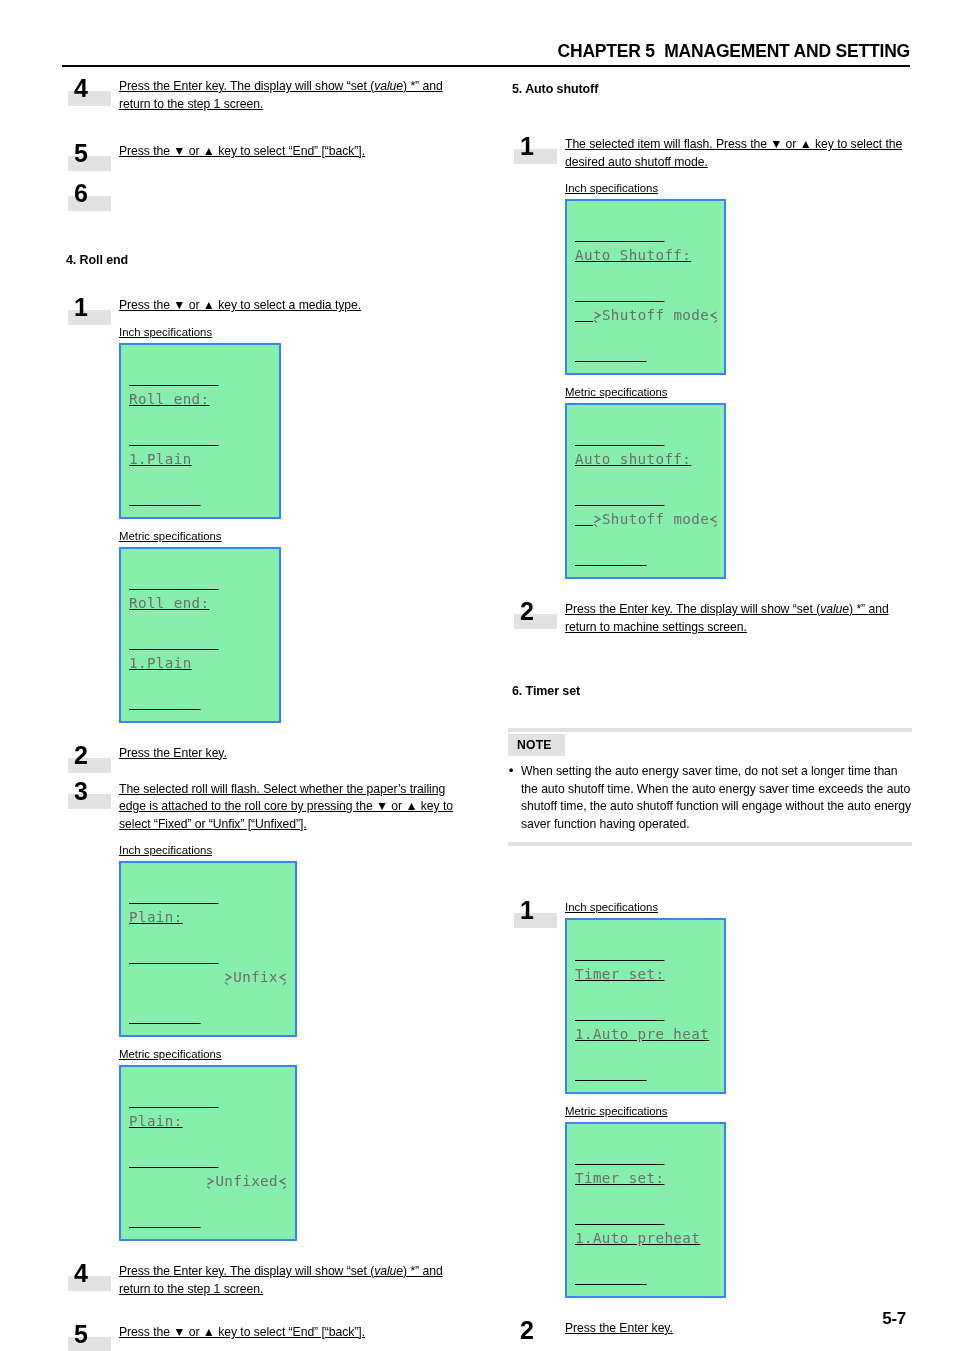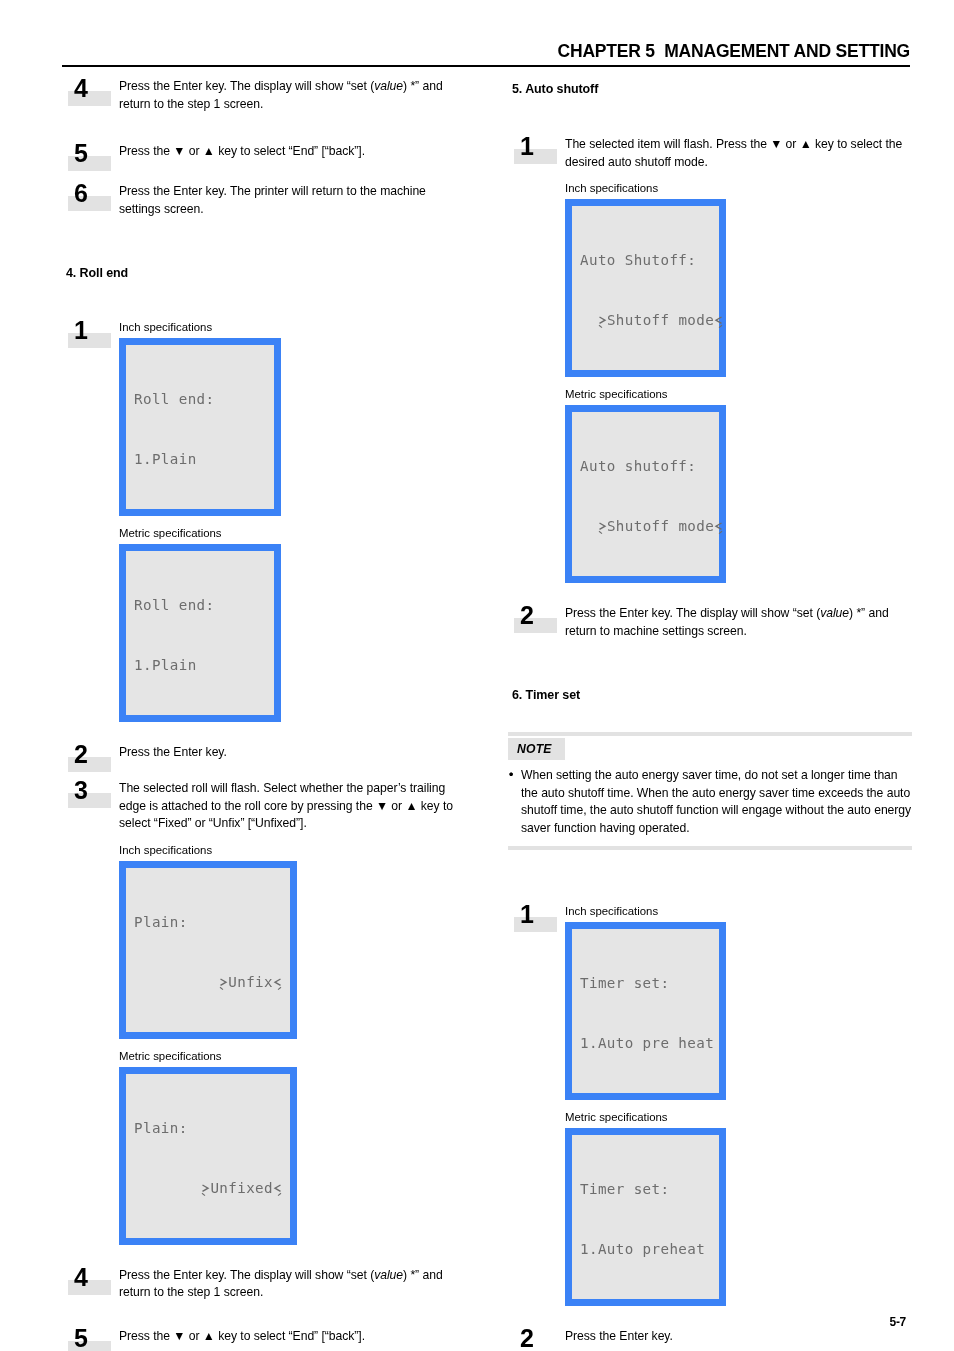"Press the Enter key. The" .step-body { text-decoration: none -> underline }
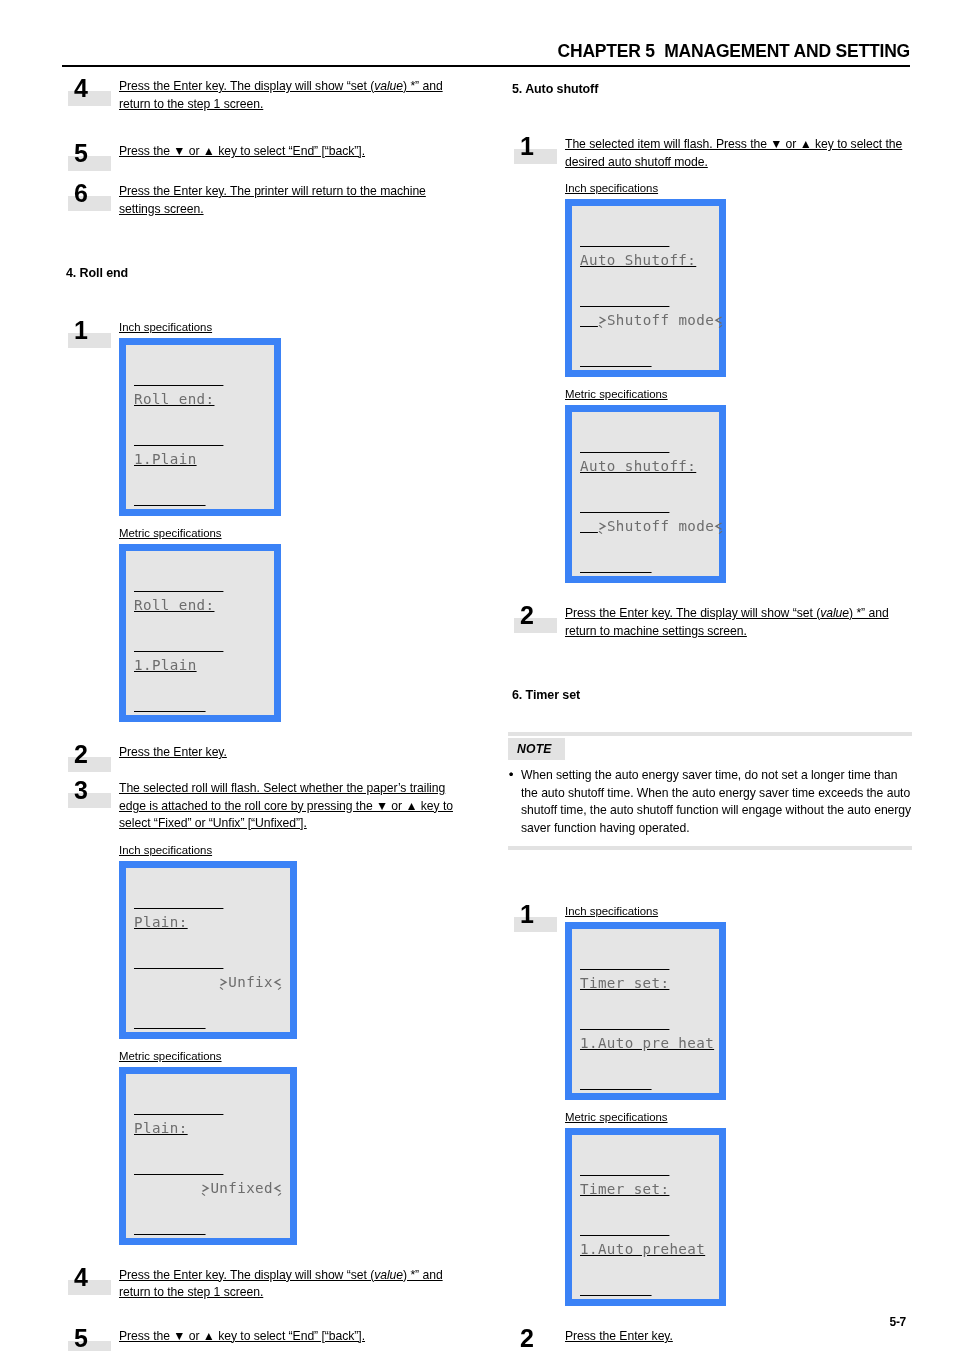"Press the Enter key. The printer" div.step-body { html: <div> <div>Press the Enter key. The printer will return to the machine settings screen.</div> </div> -> none }
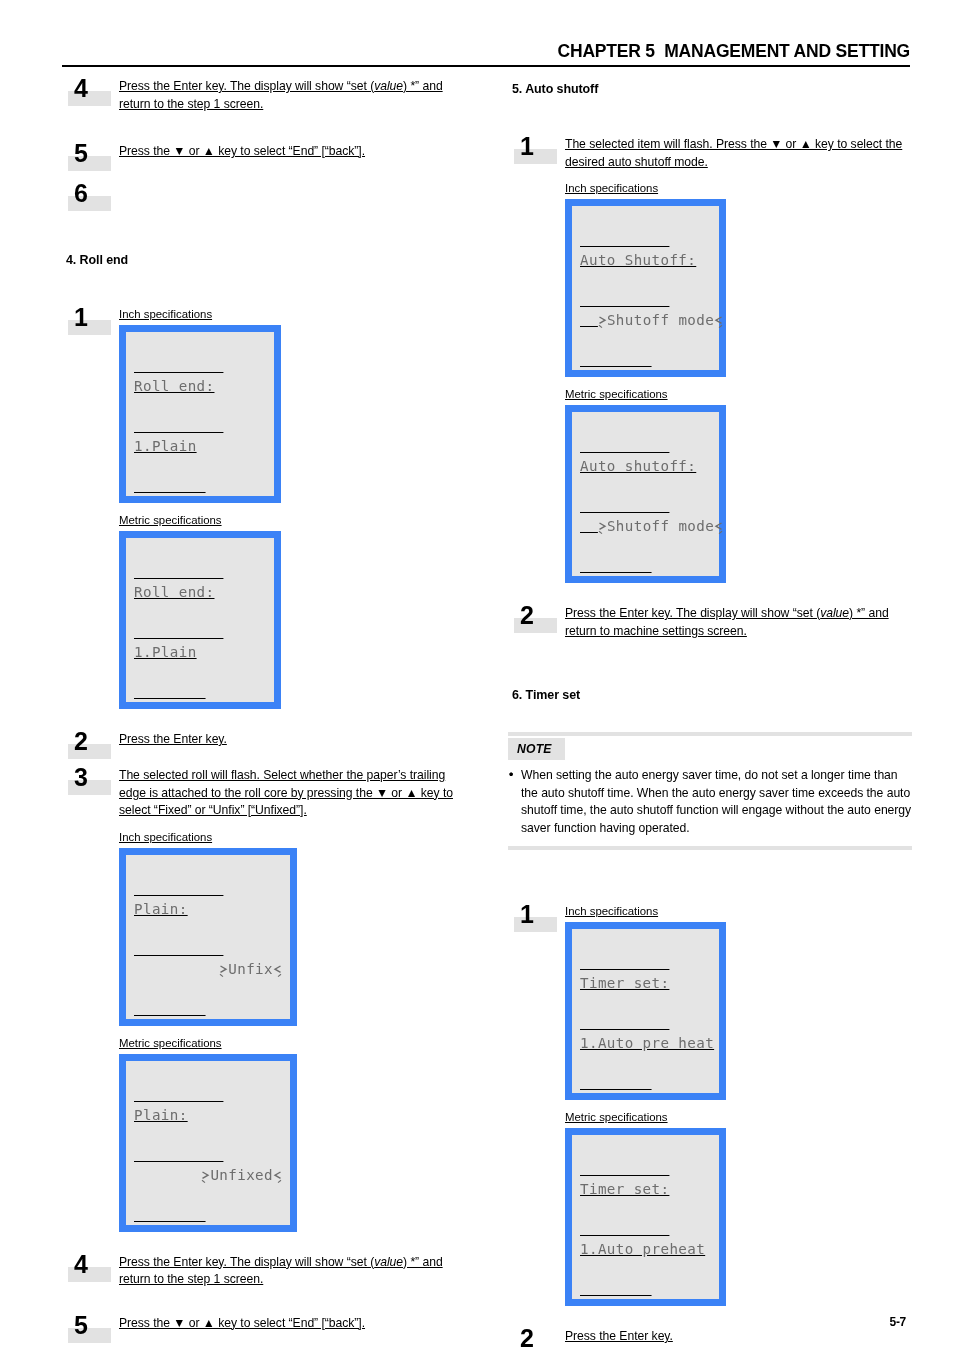"Auto Shutoff:" .lcd { background: #e5e5e5 -> #86efac; border: 7px solid #3b82f6 -> 2px solid #3b82f6; padding: 4px 8px 0 8px -> 4px 8px 8px 8px }
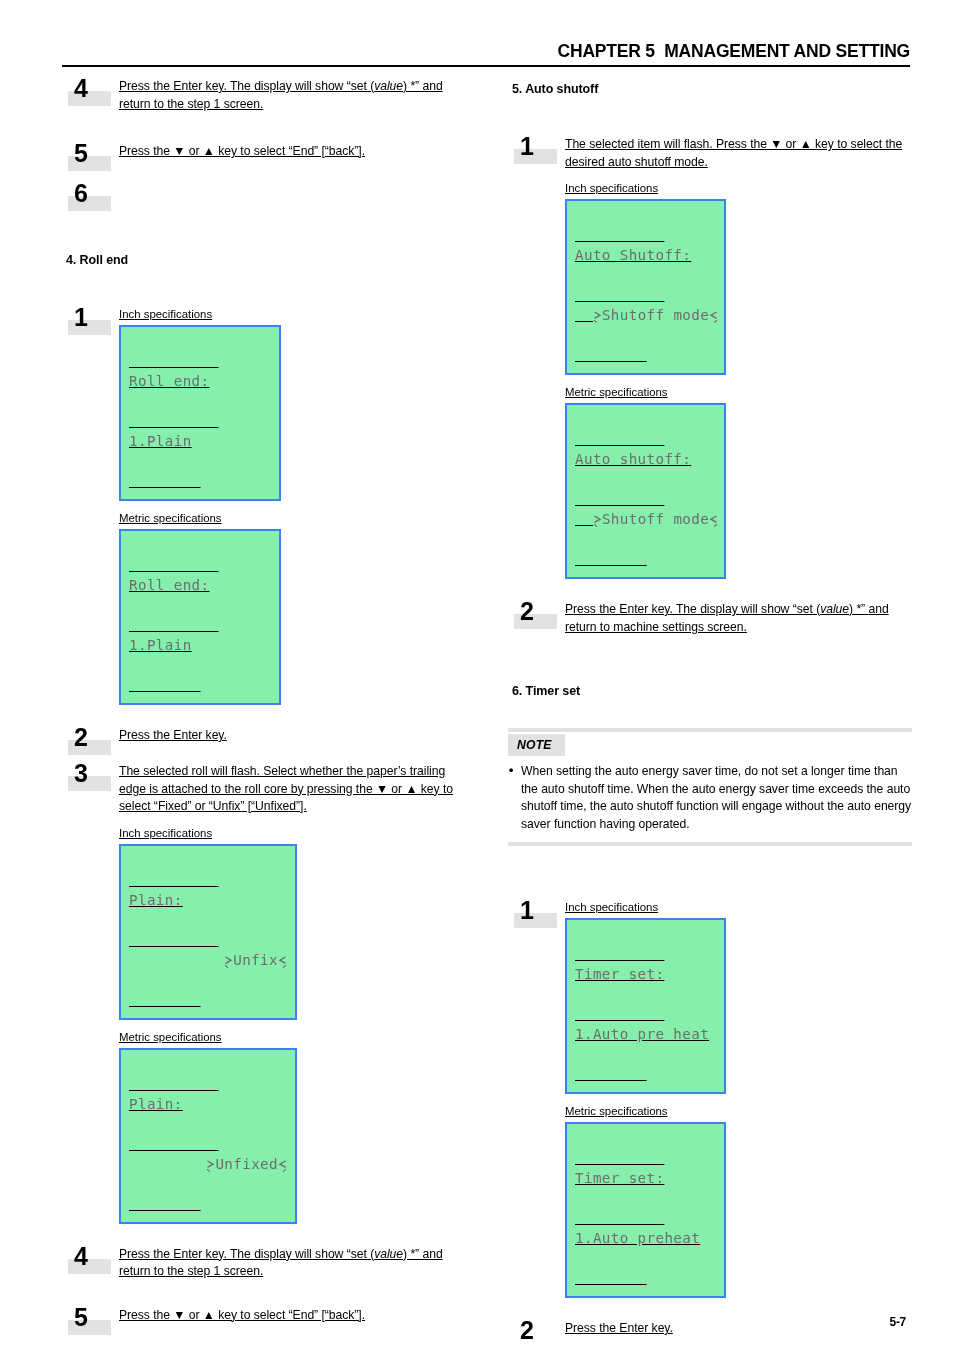"Press the ▼ or ▲ key to select a" div.step-text { html: none -> <div>Press the ▼ or ▲ key to select a media type.</div> }
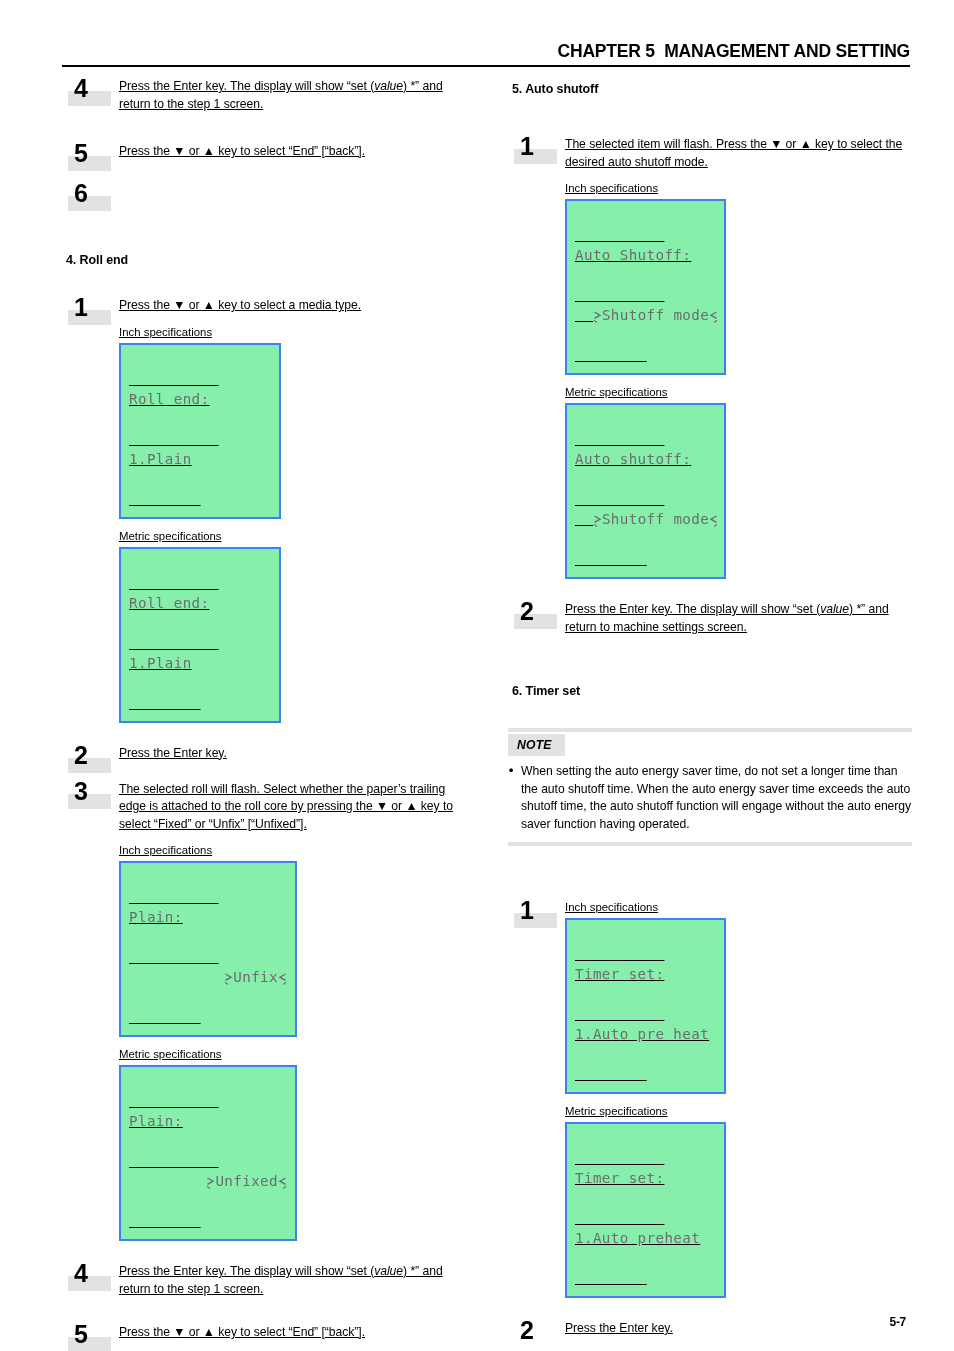"NOTE" .note-badge { font-style: italic -> none }
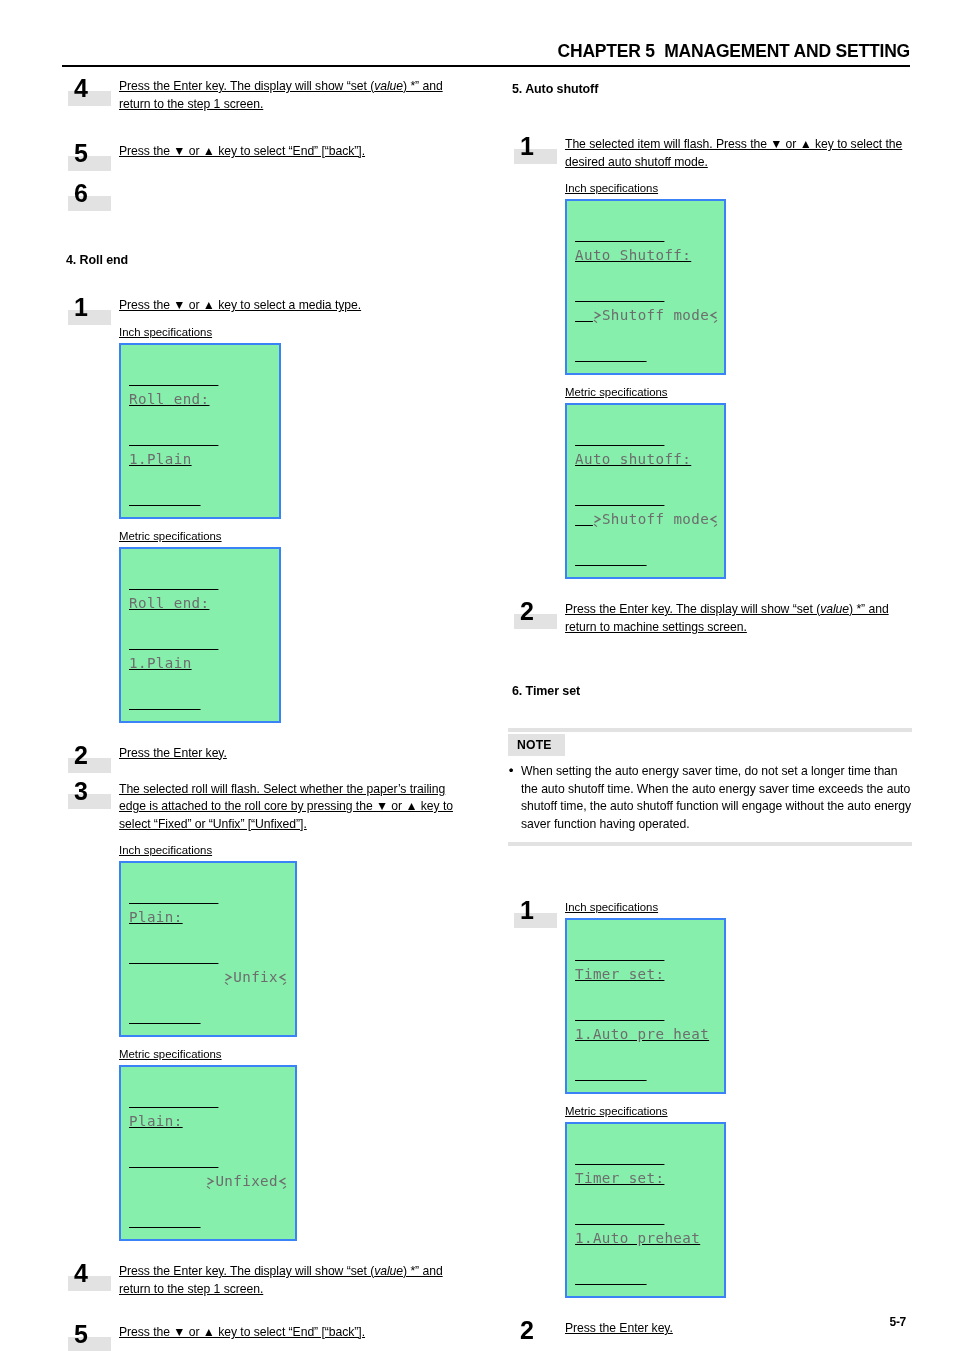"5-7" .footer-page { font-size: 12px -> 17px }
